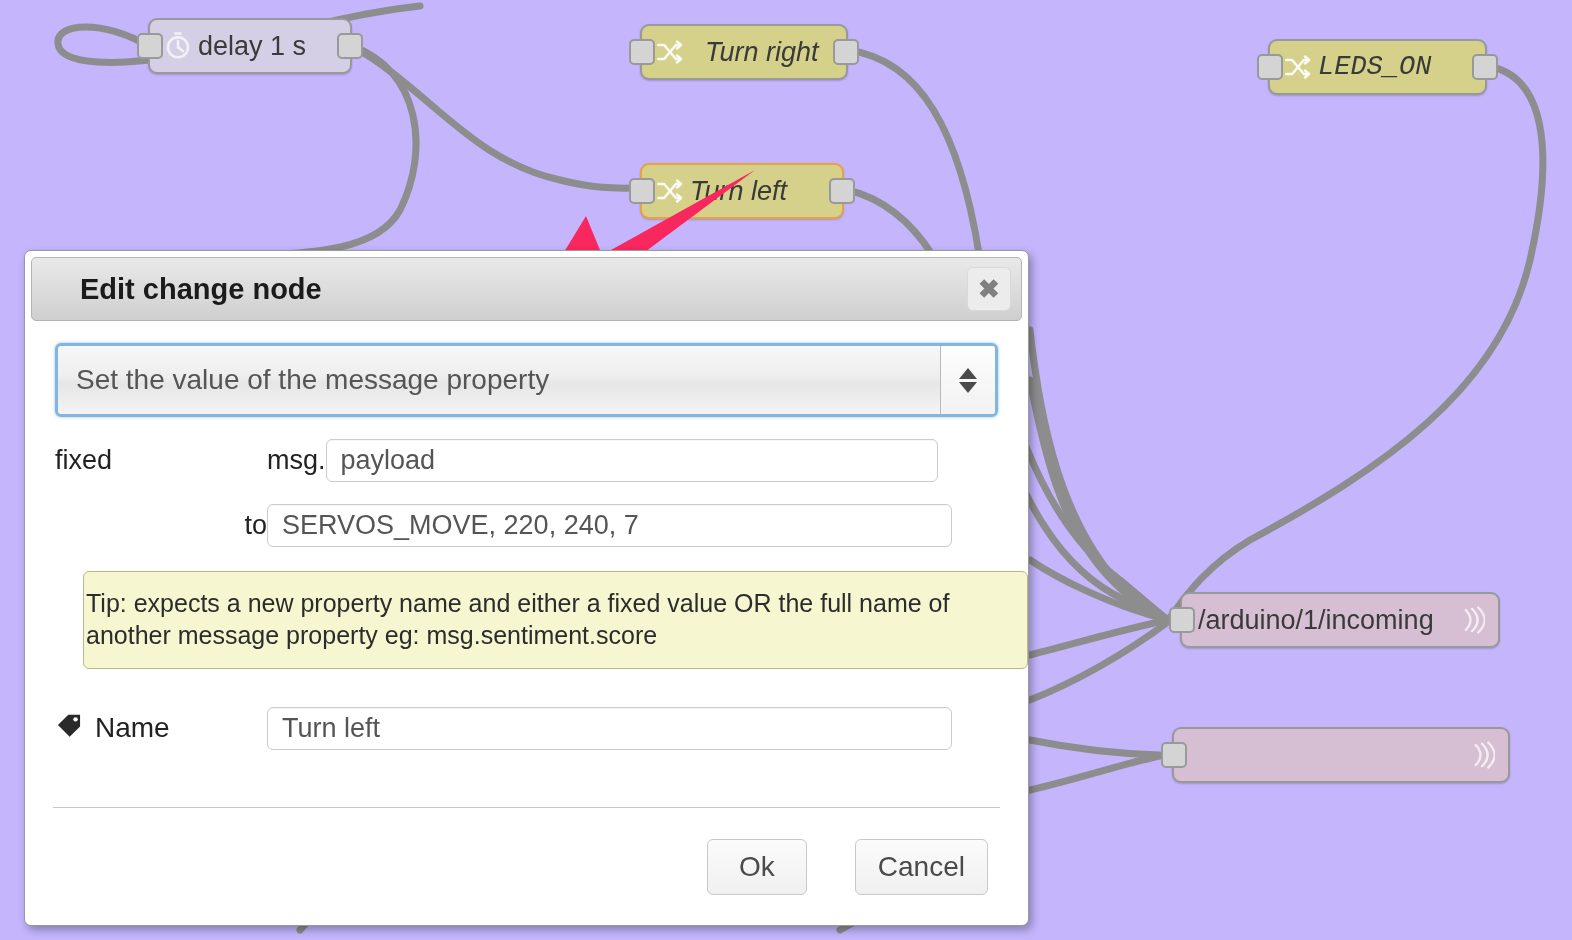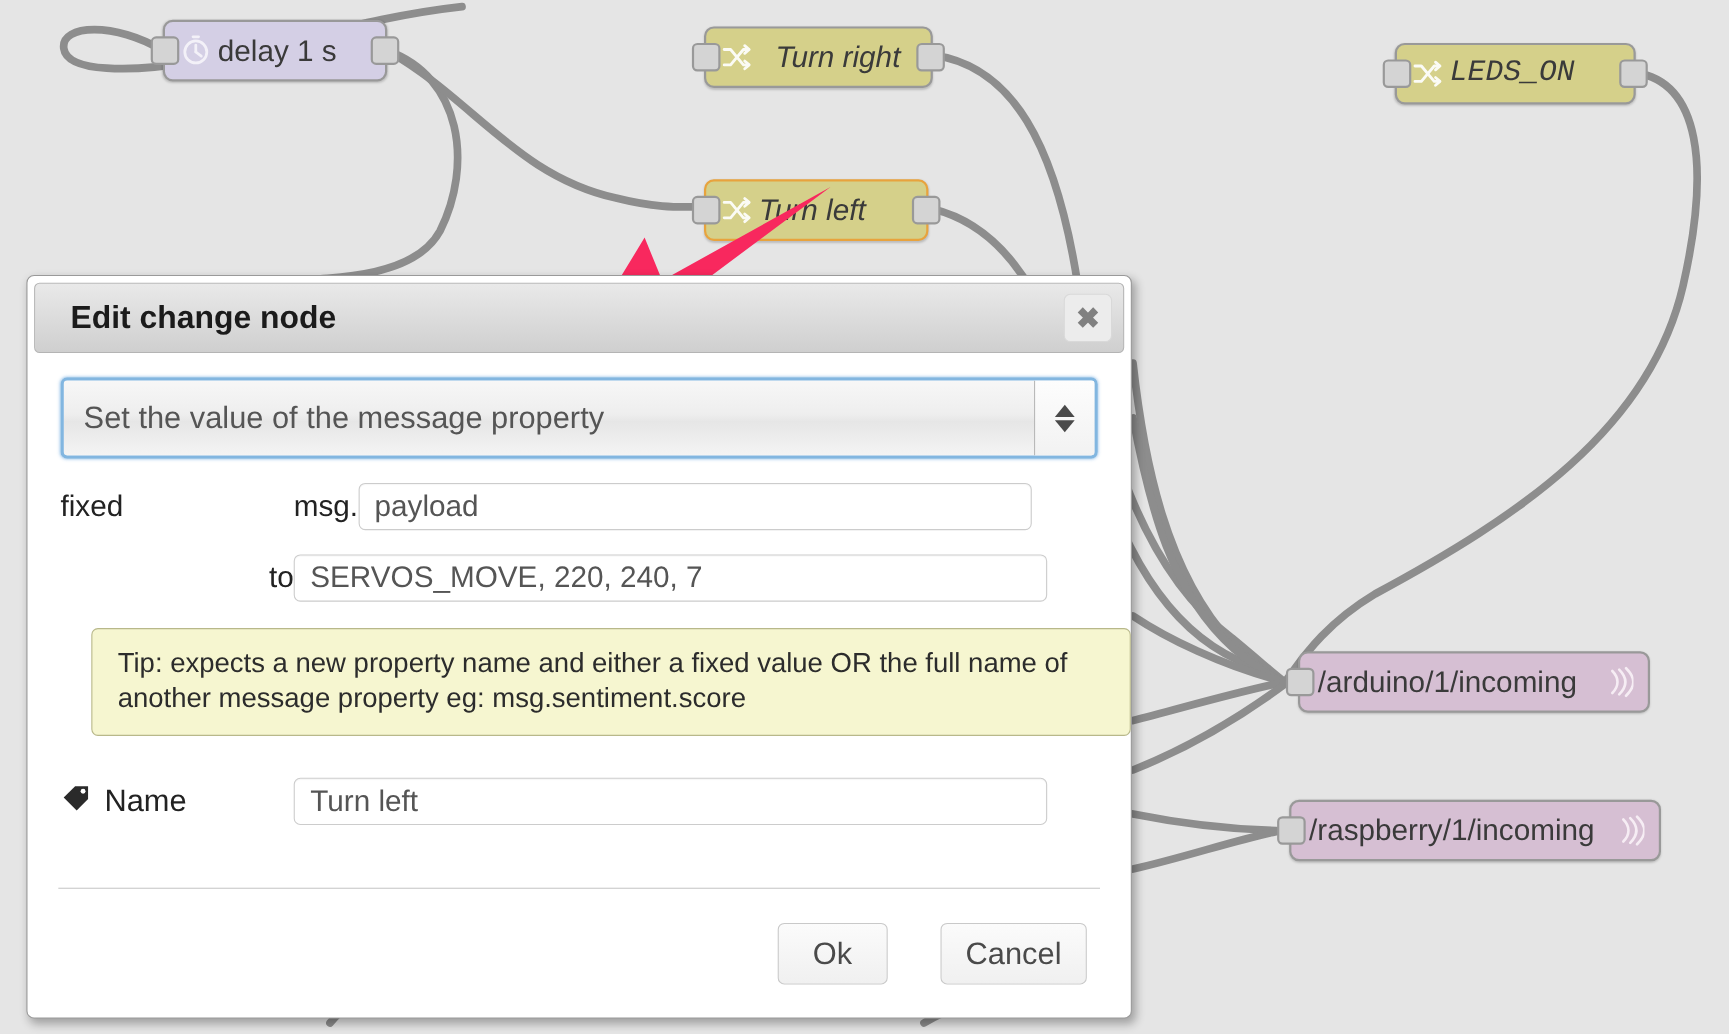"delay 1 s" #stage { background: #e5e5e5 -> #c4b5fd }
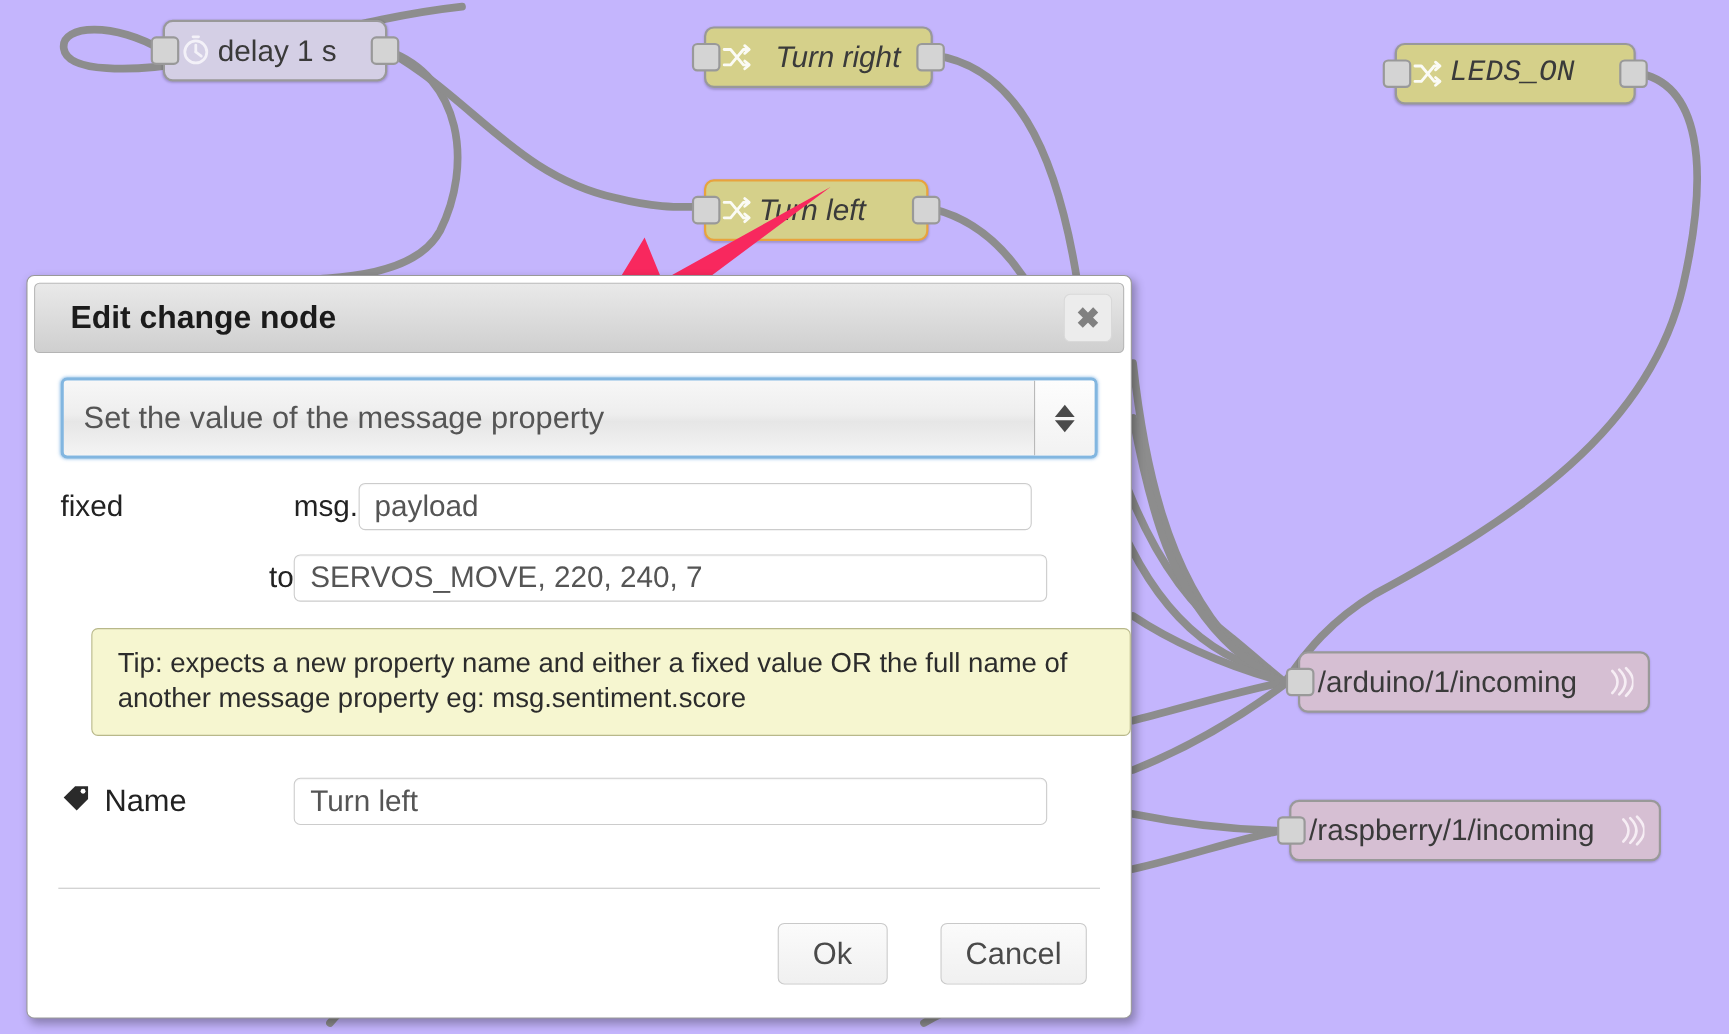"Edit change node" #dialog-title { margin-left: 32px -> 48px }
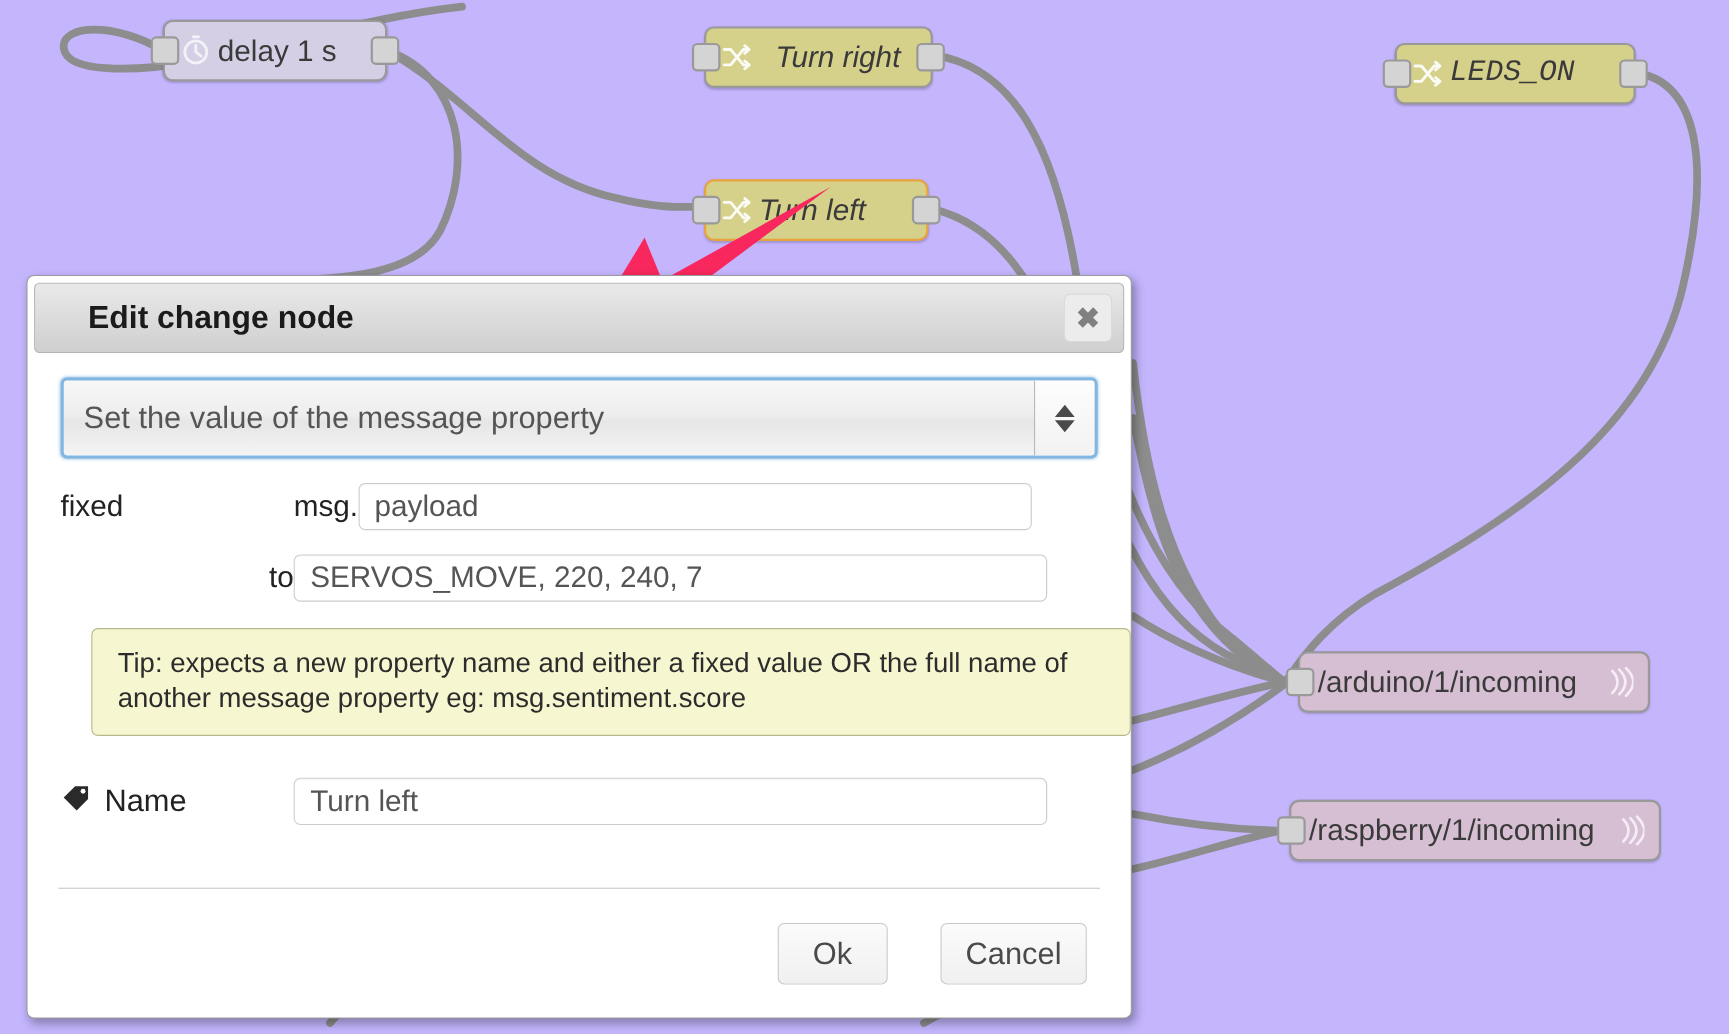"Tip: expects a new property" #tip-box { padding: 16px 23px -> 16px 2px }
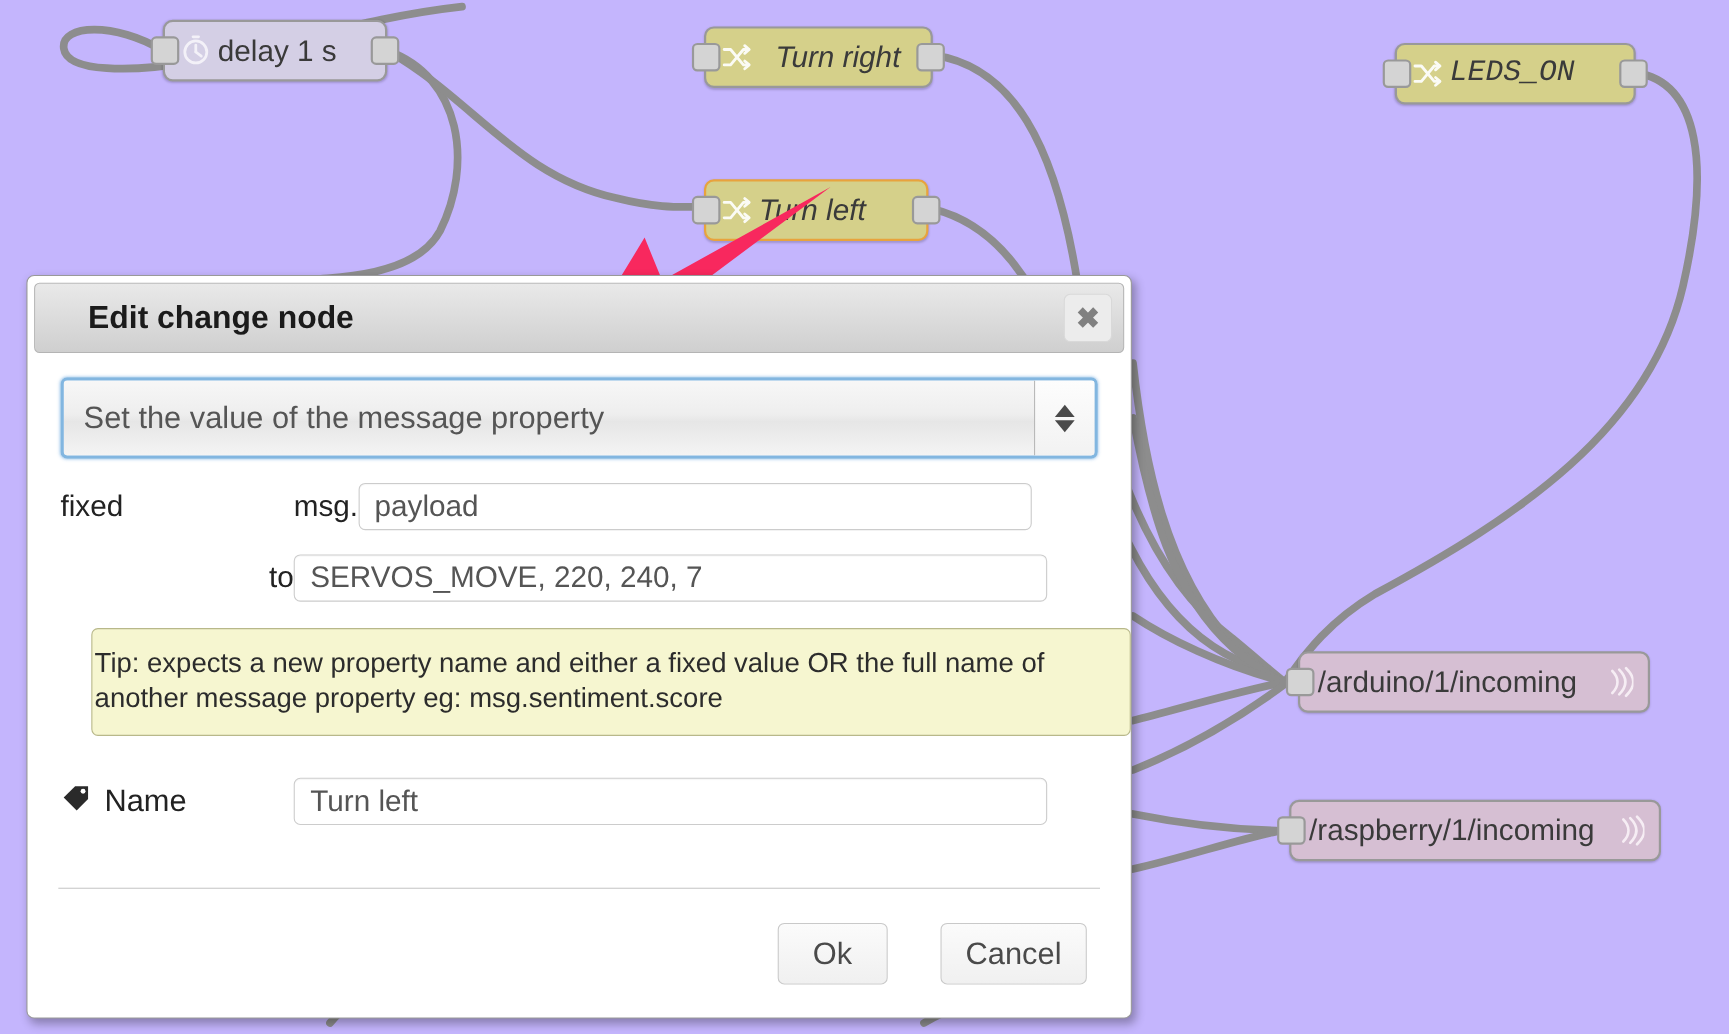"/raspberry/1/incoming" span.label { html: <span>/raspberry/1/incoming</span> -> none }
